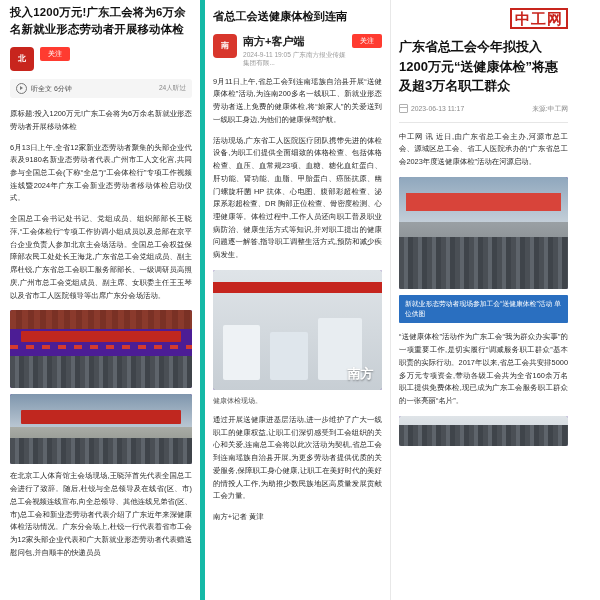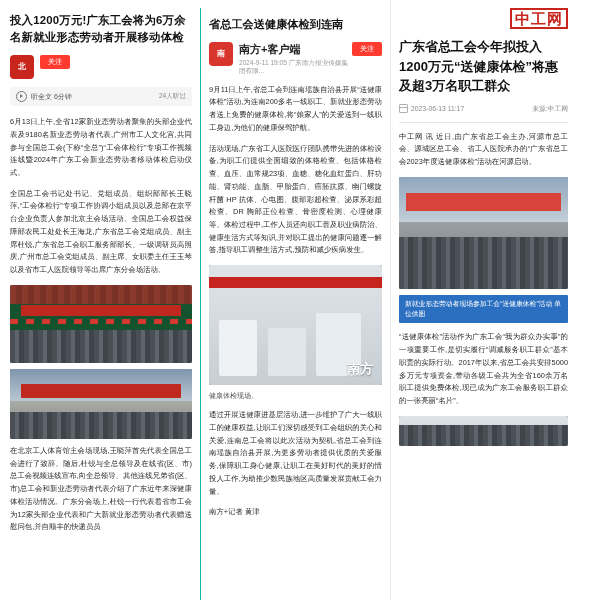"投入1200万元!广东工会将为6万余名新就业形态劳动者开展移动体检" .col1 { padding: 12px 8px 0 10px -> 4px 8px 0 10px }
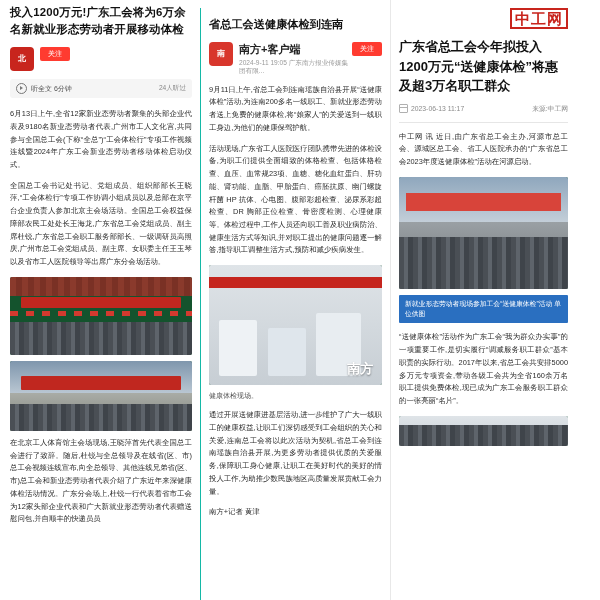"省总工会送健康体检到连南" .col2 { border-left: 1px solid #14b8a6 -> 5px solid #14b8a6; margin-top: 8px -> none }
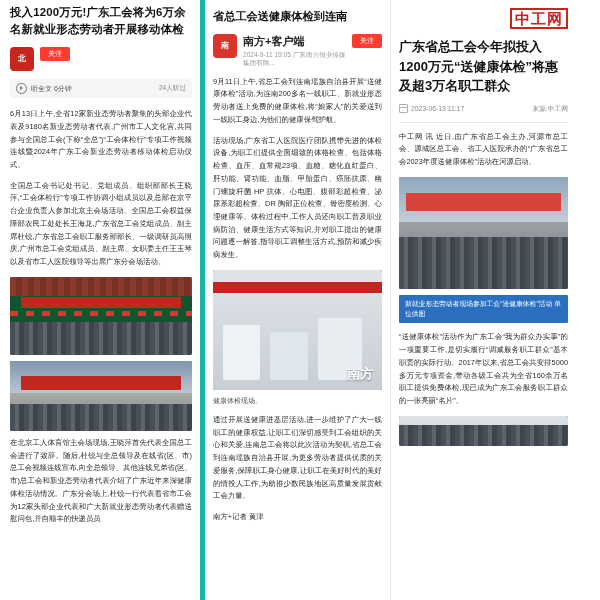"原标题:投入1200万元!广东工会将为6万余名新就业形态劳动者开展移动体检" p.body { html: none -> <p>原标题:投入1200万元!广东工会将为6万余名新就业形态劳动者开展移动体检</p> }
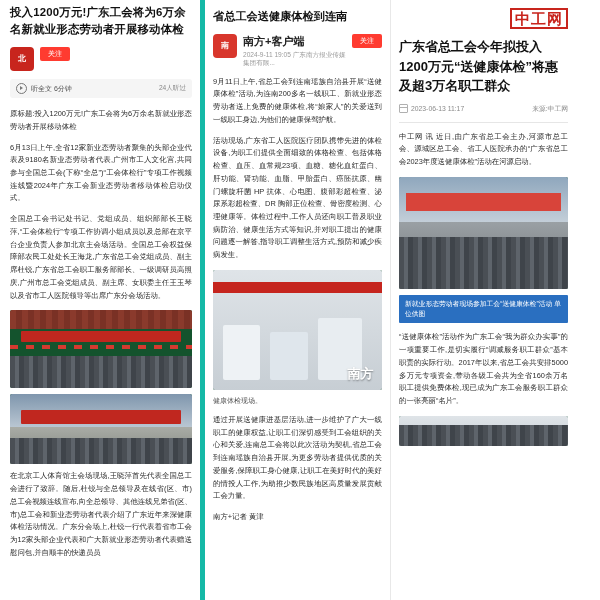"南方" .ph { background: #14532d -> #4c1d95 }
